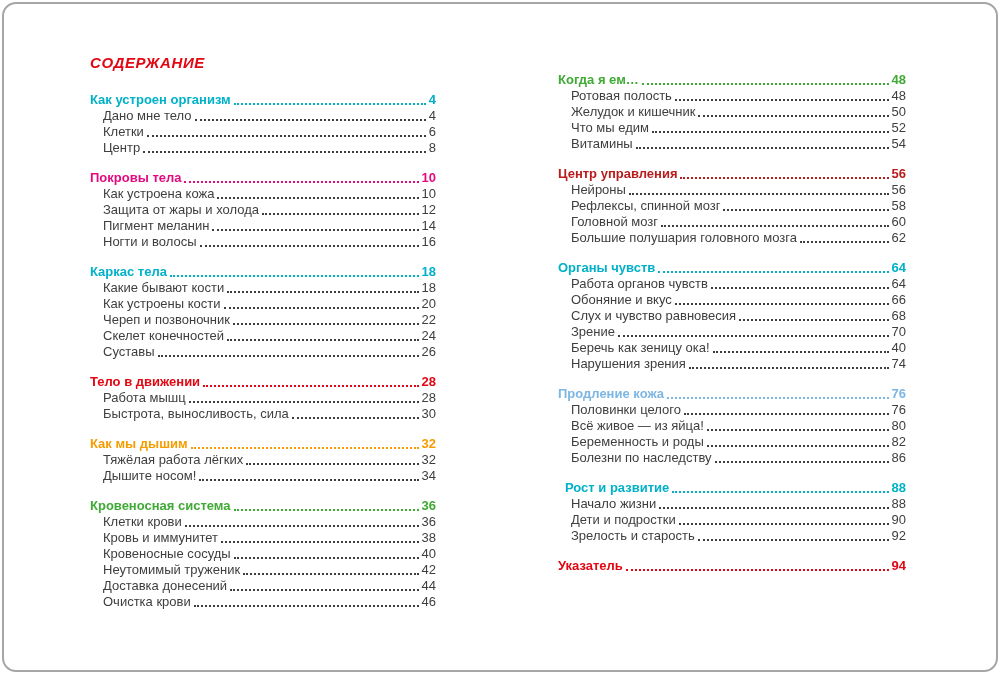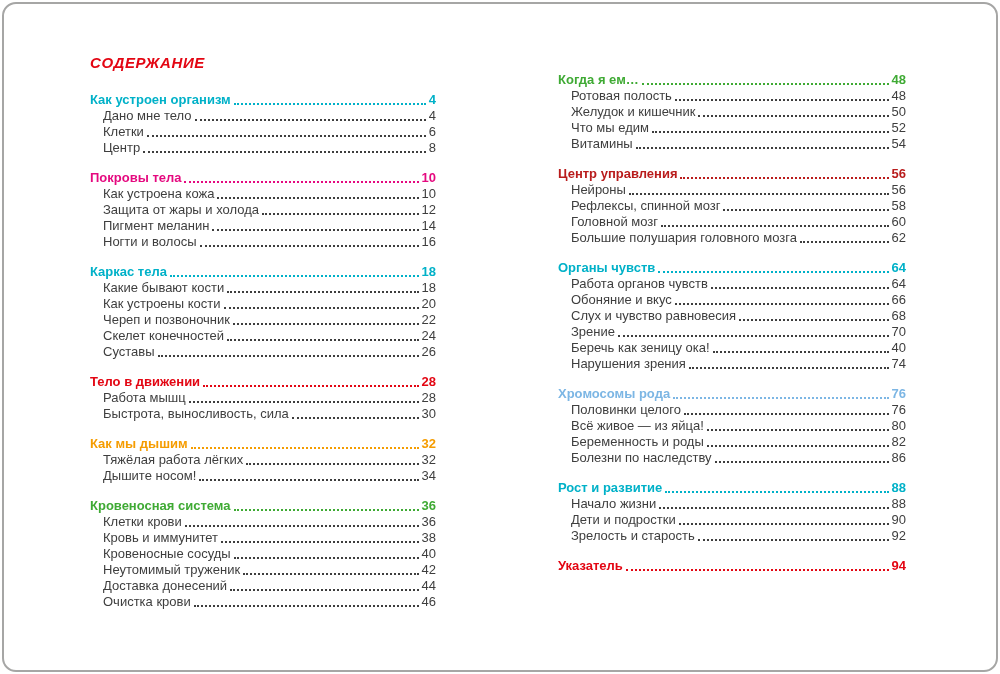"Хромосомы рода" span.label { text: Хромосомы рода -> Продление кожа }
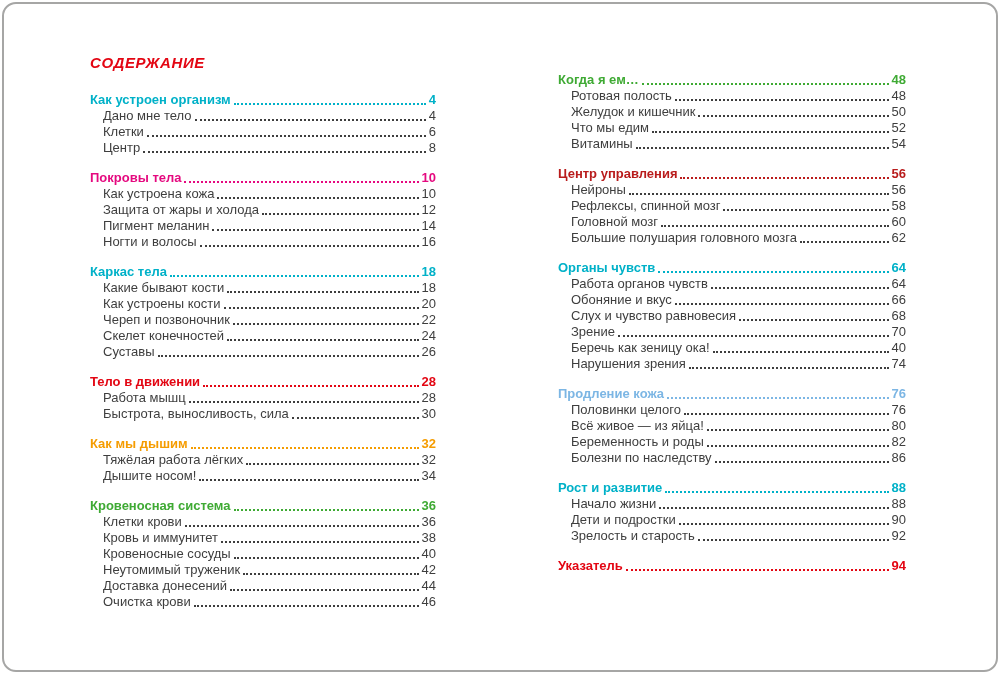"Рост и развитие" div.row { margin-left: none -> 7px }
